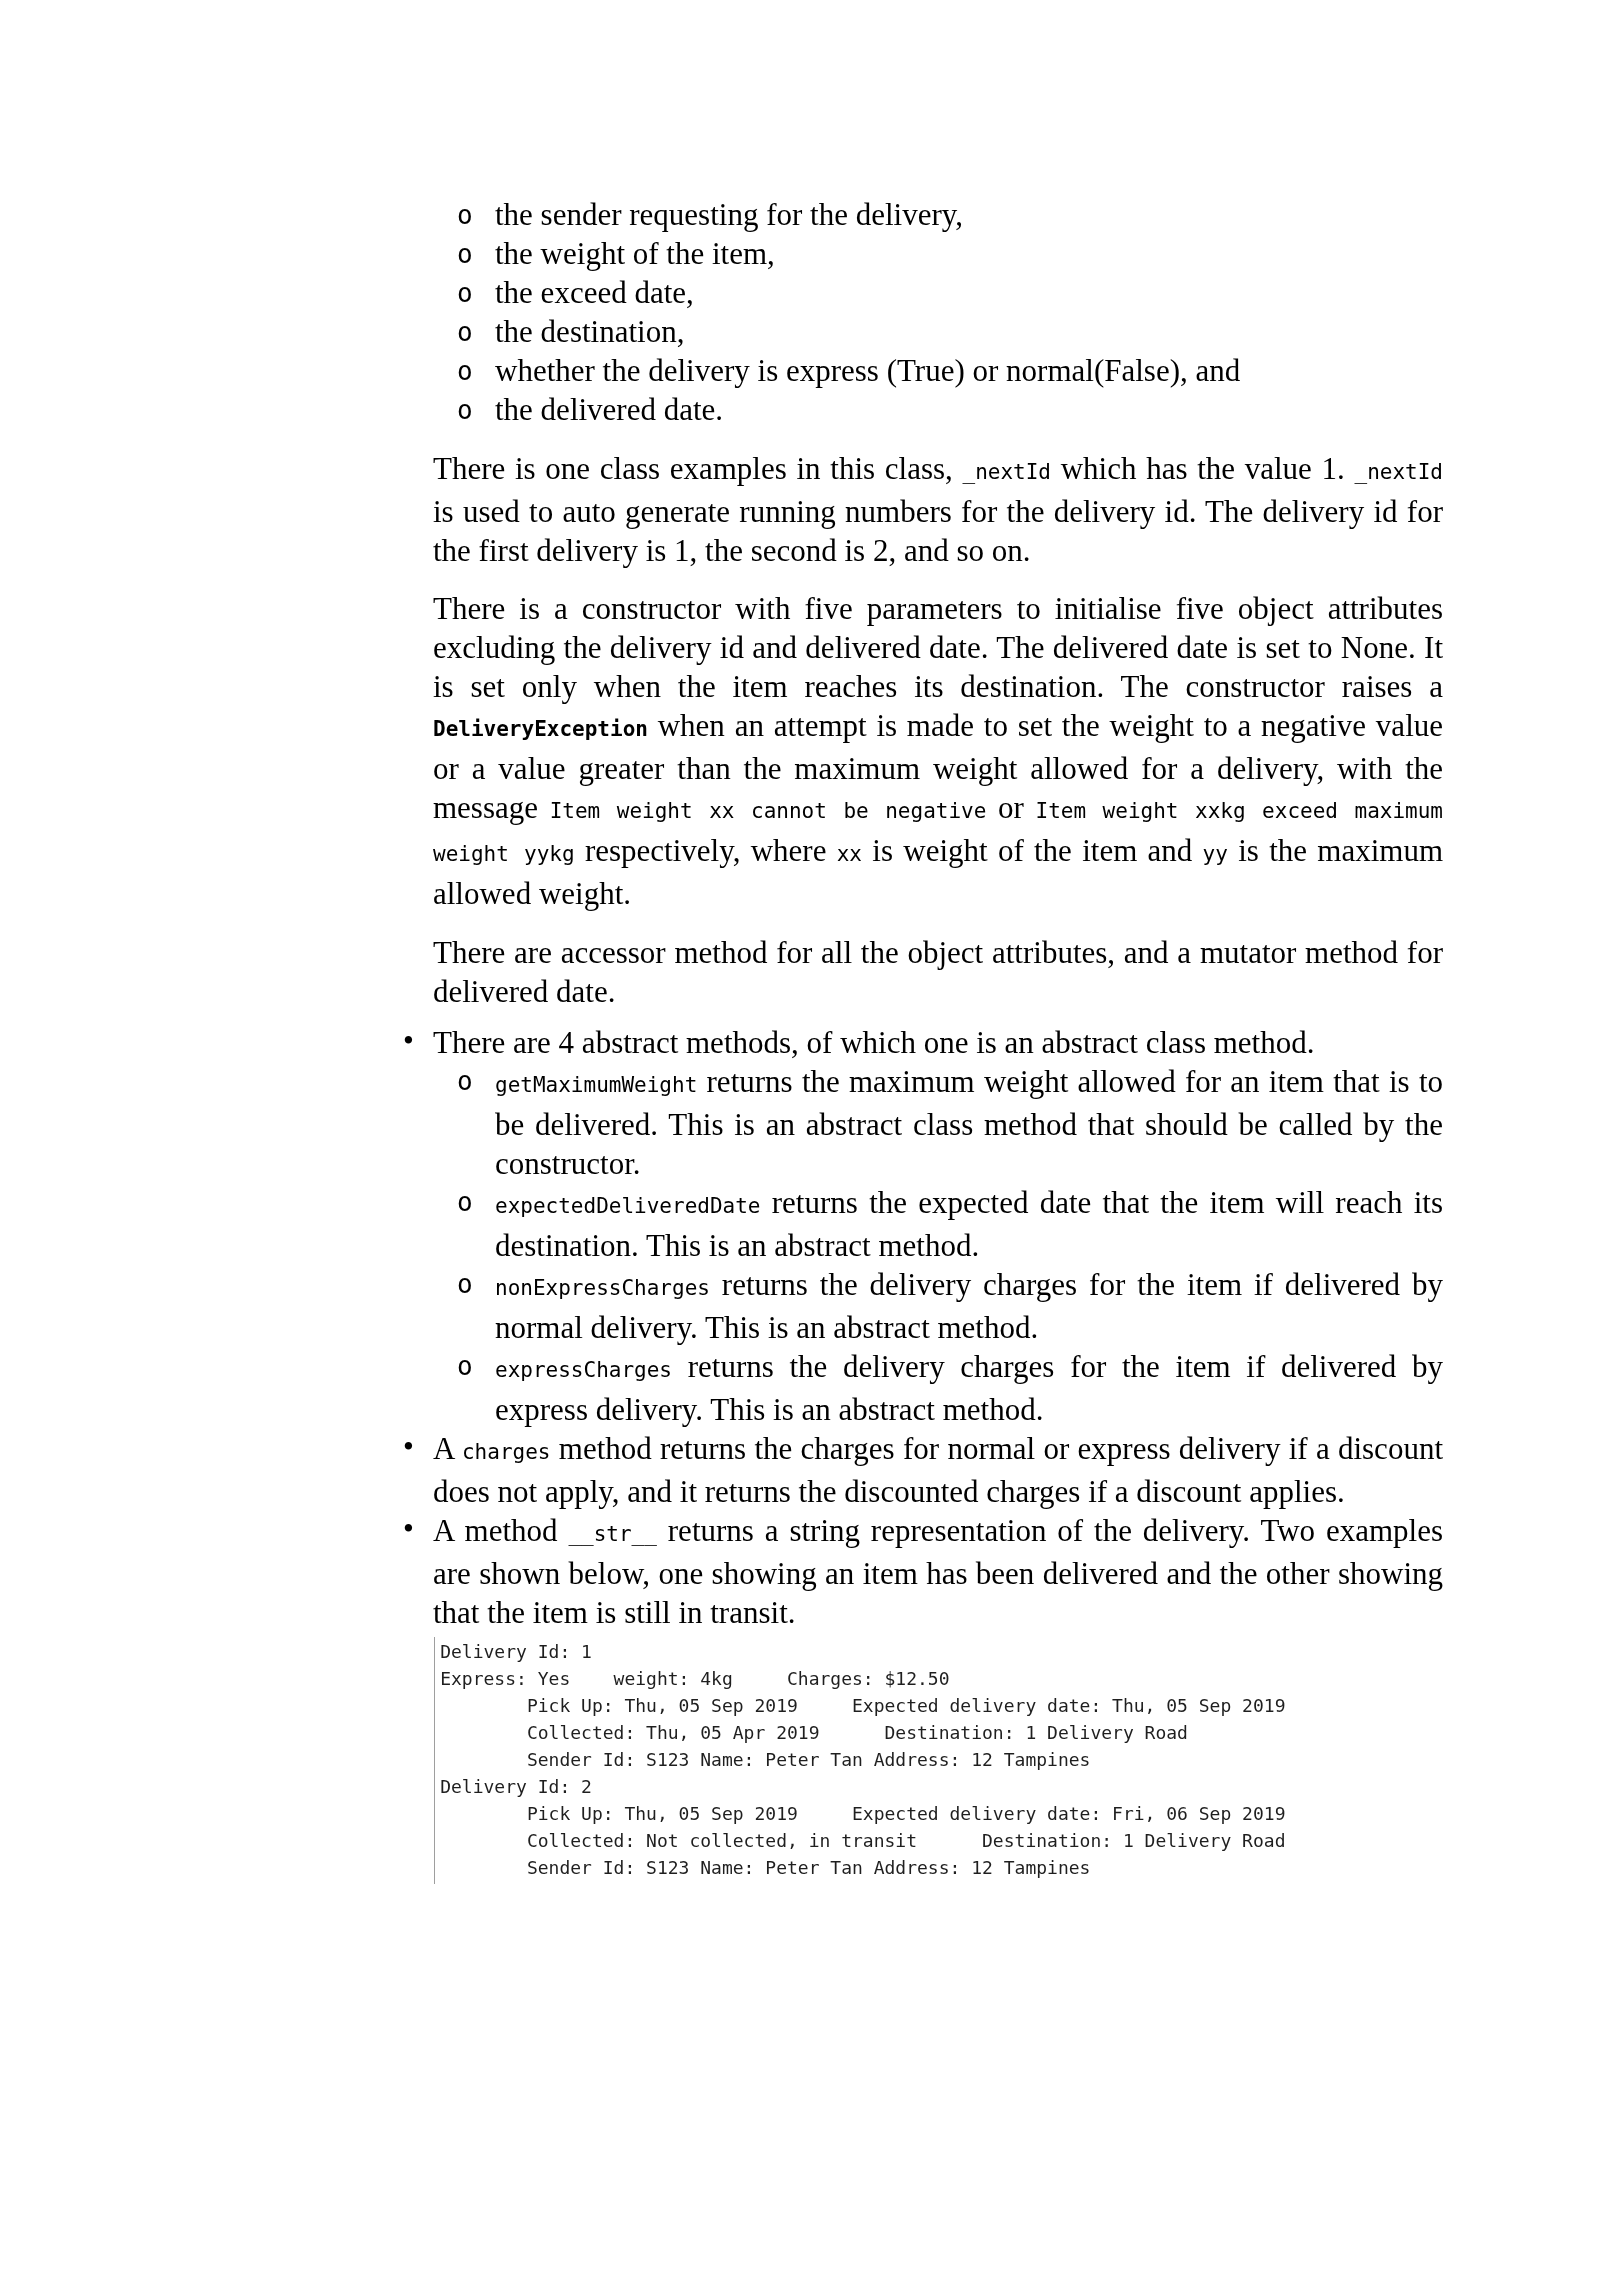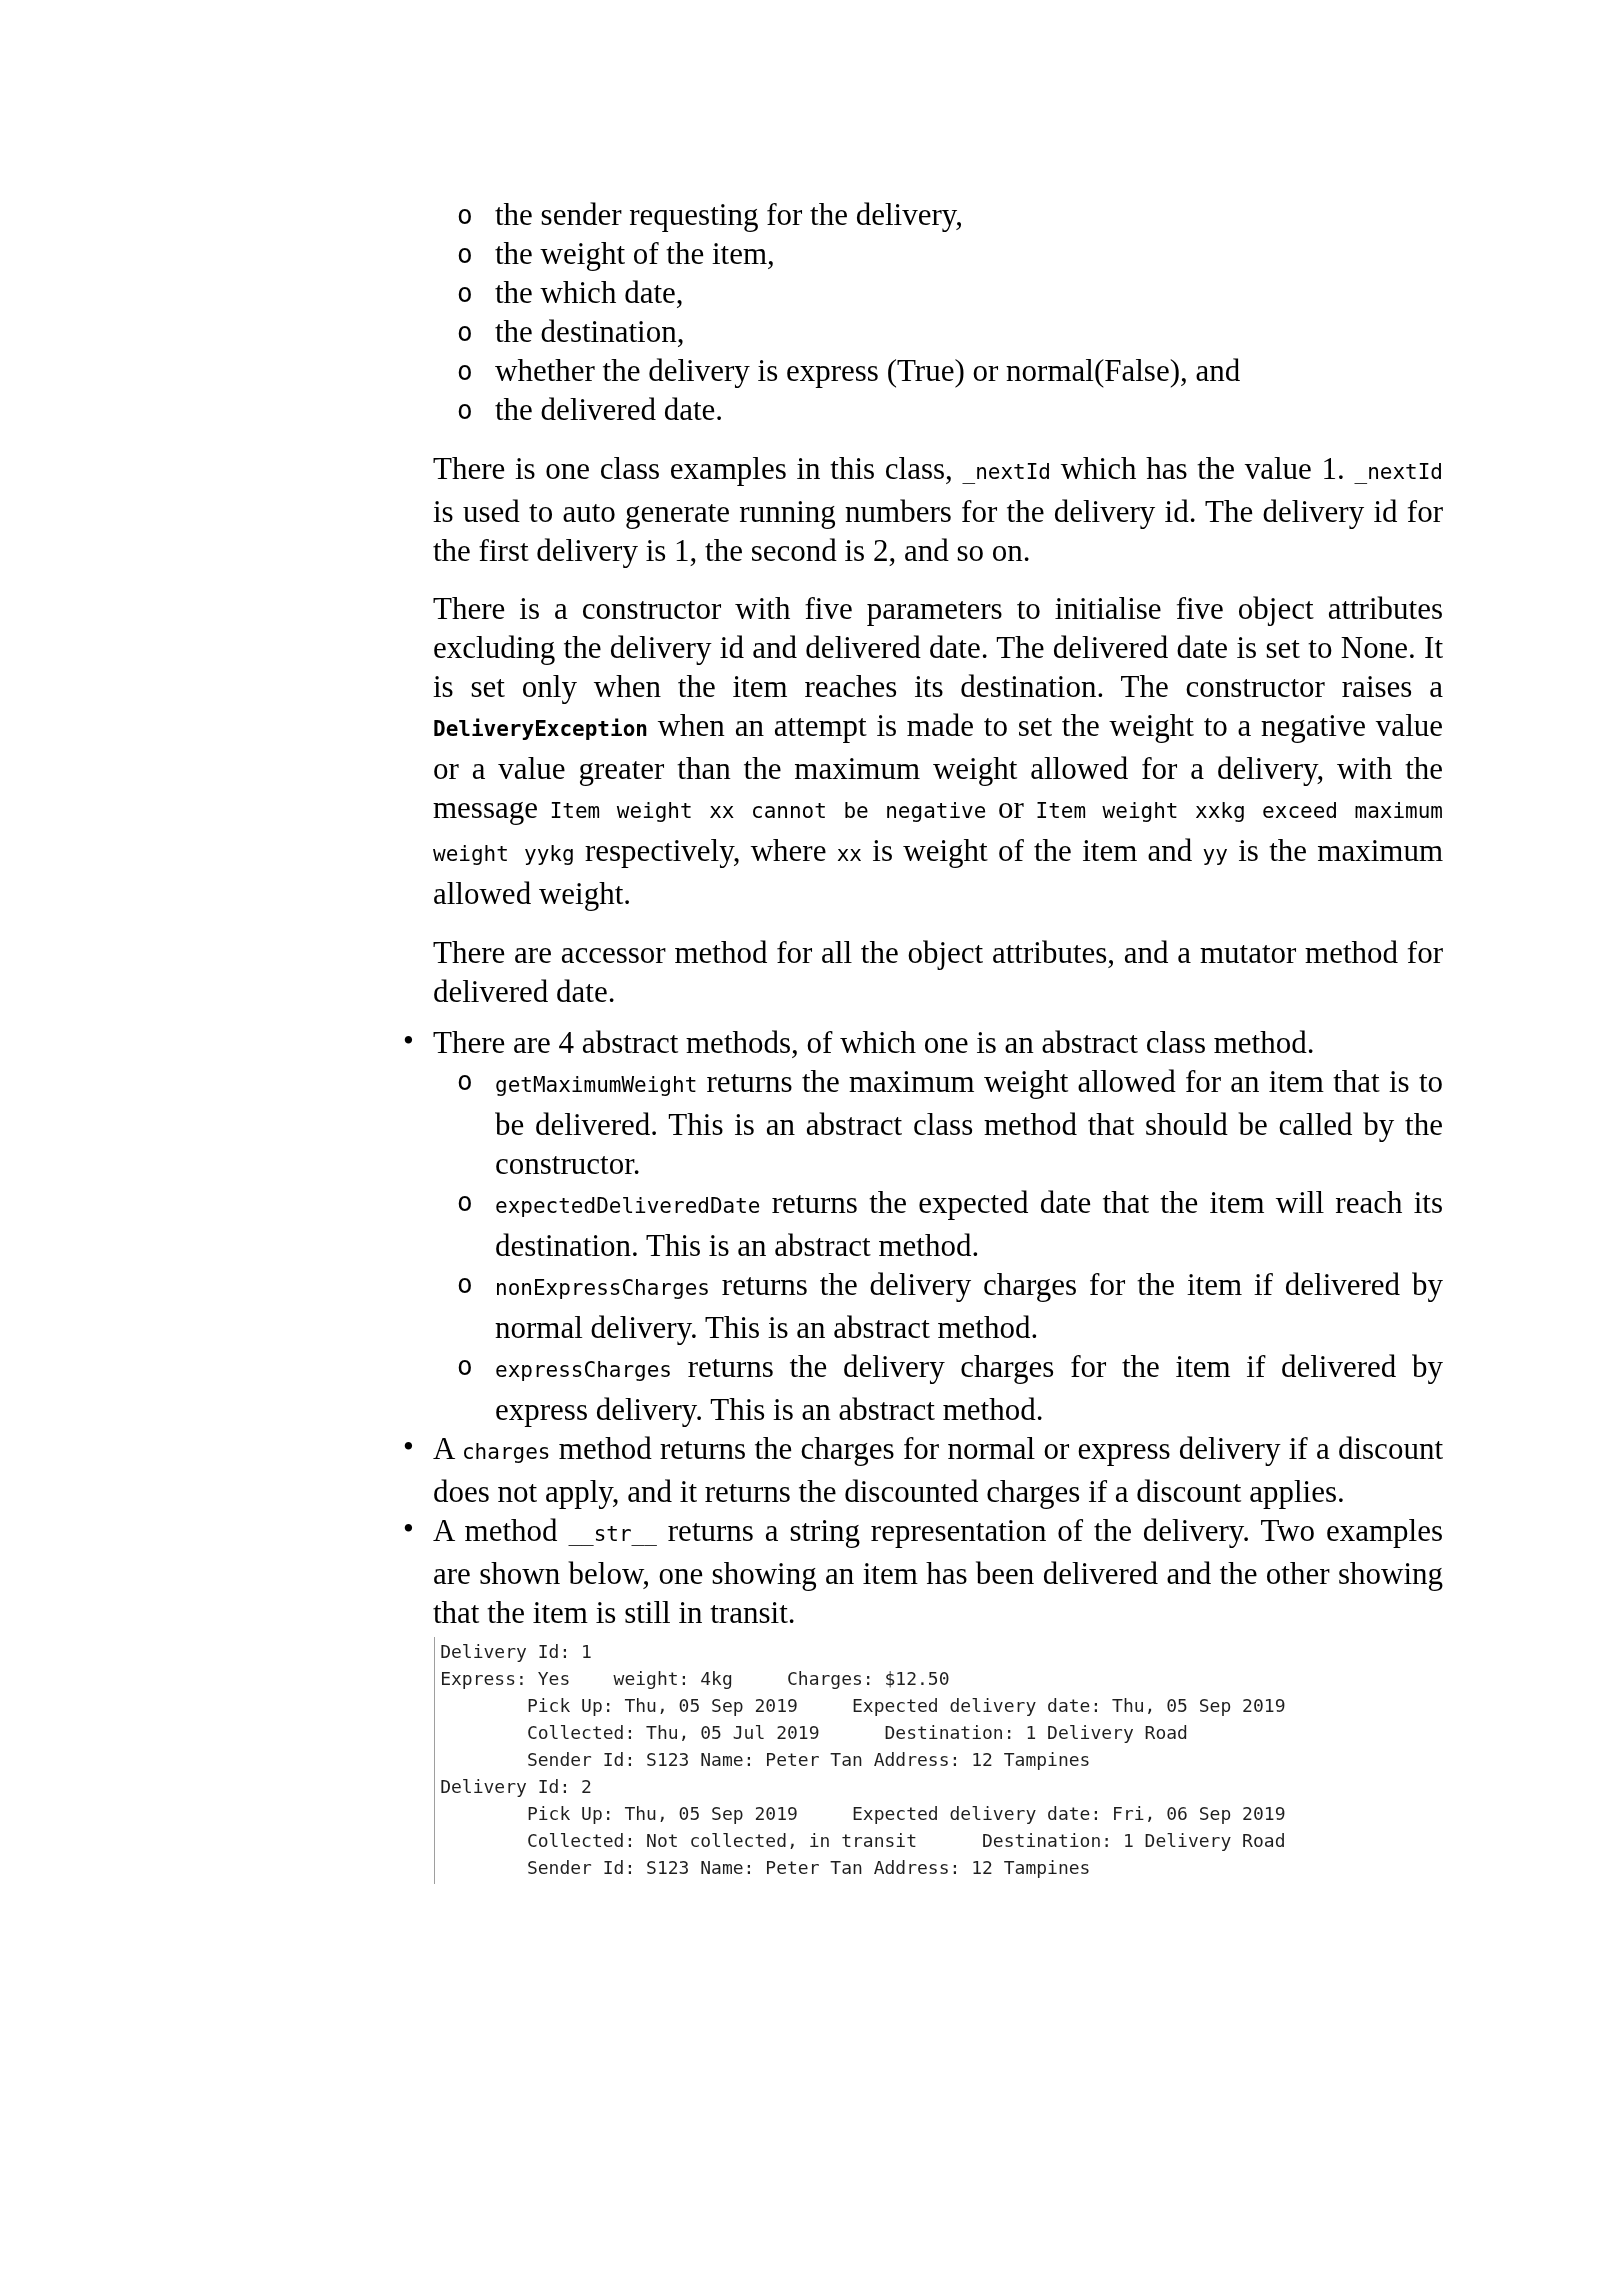"the which date," span.circle-text { text: which -> exceed }
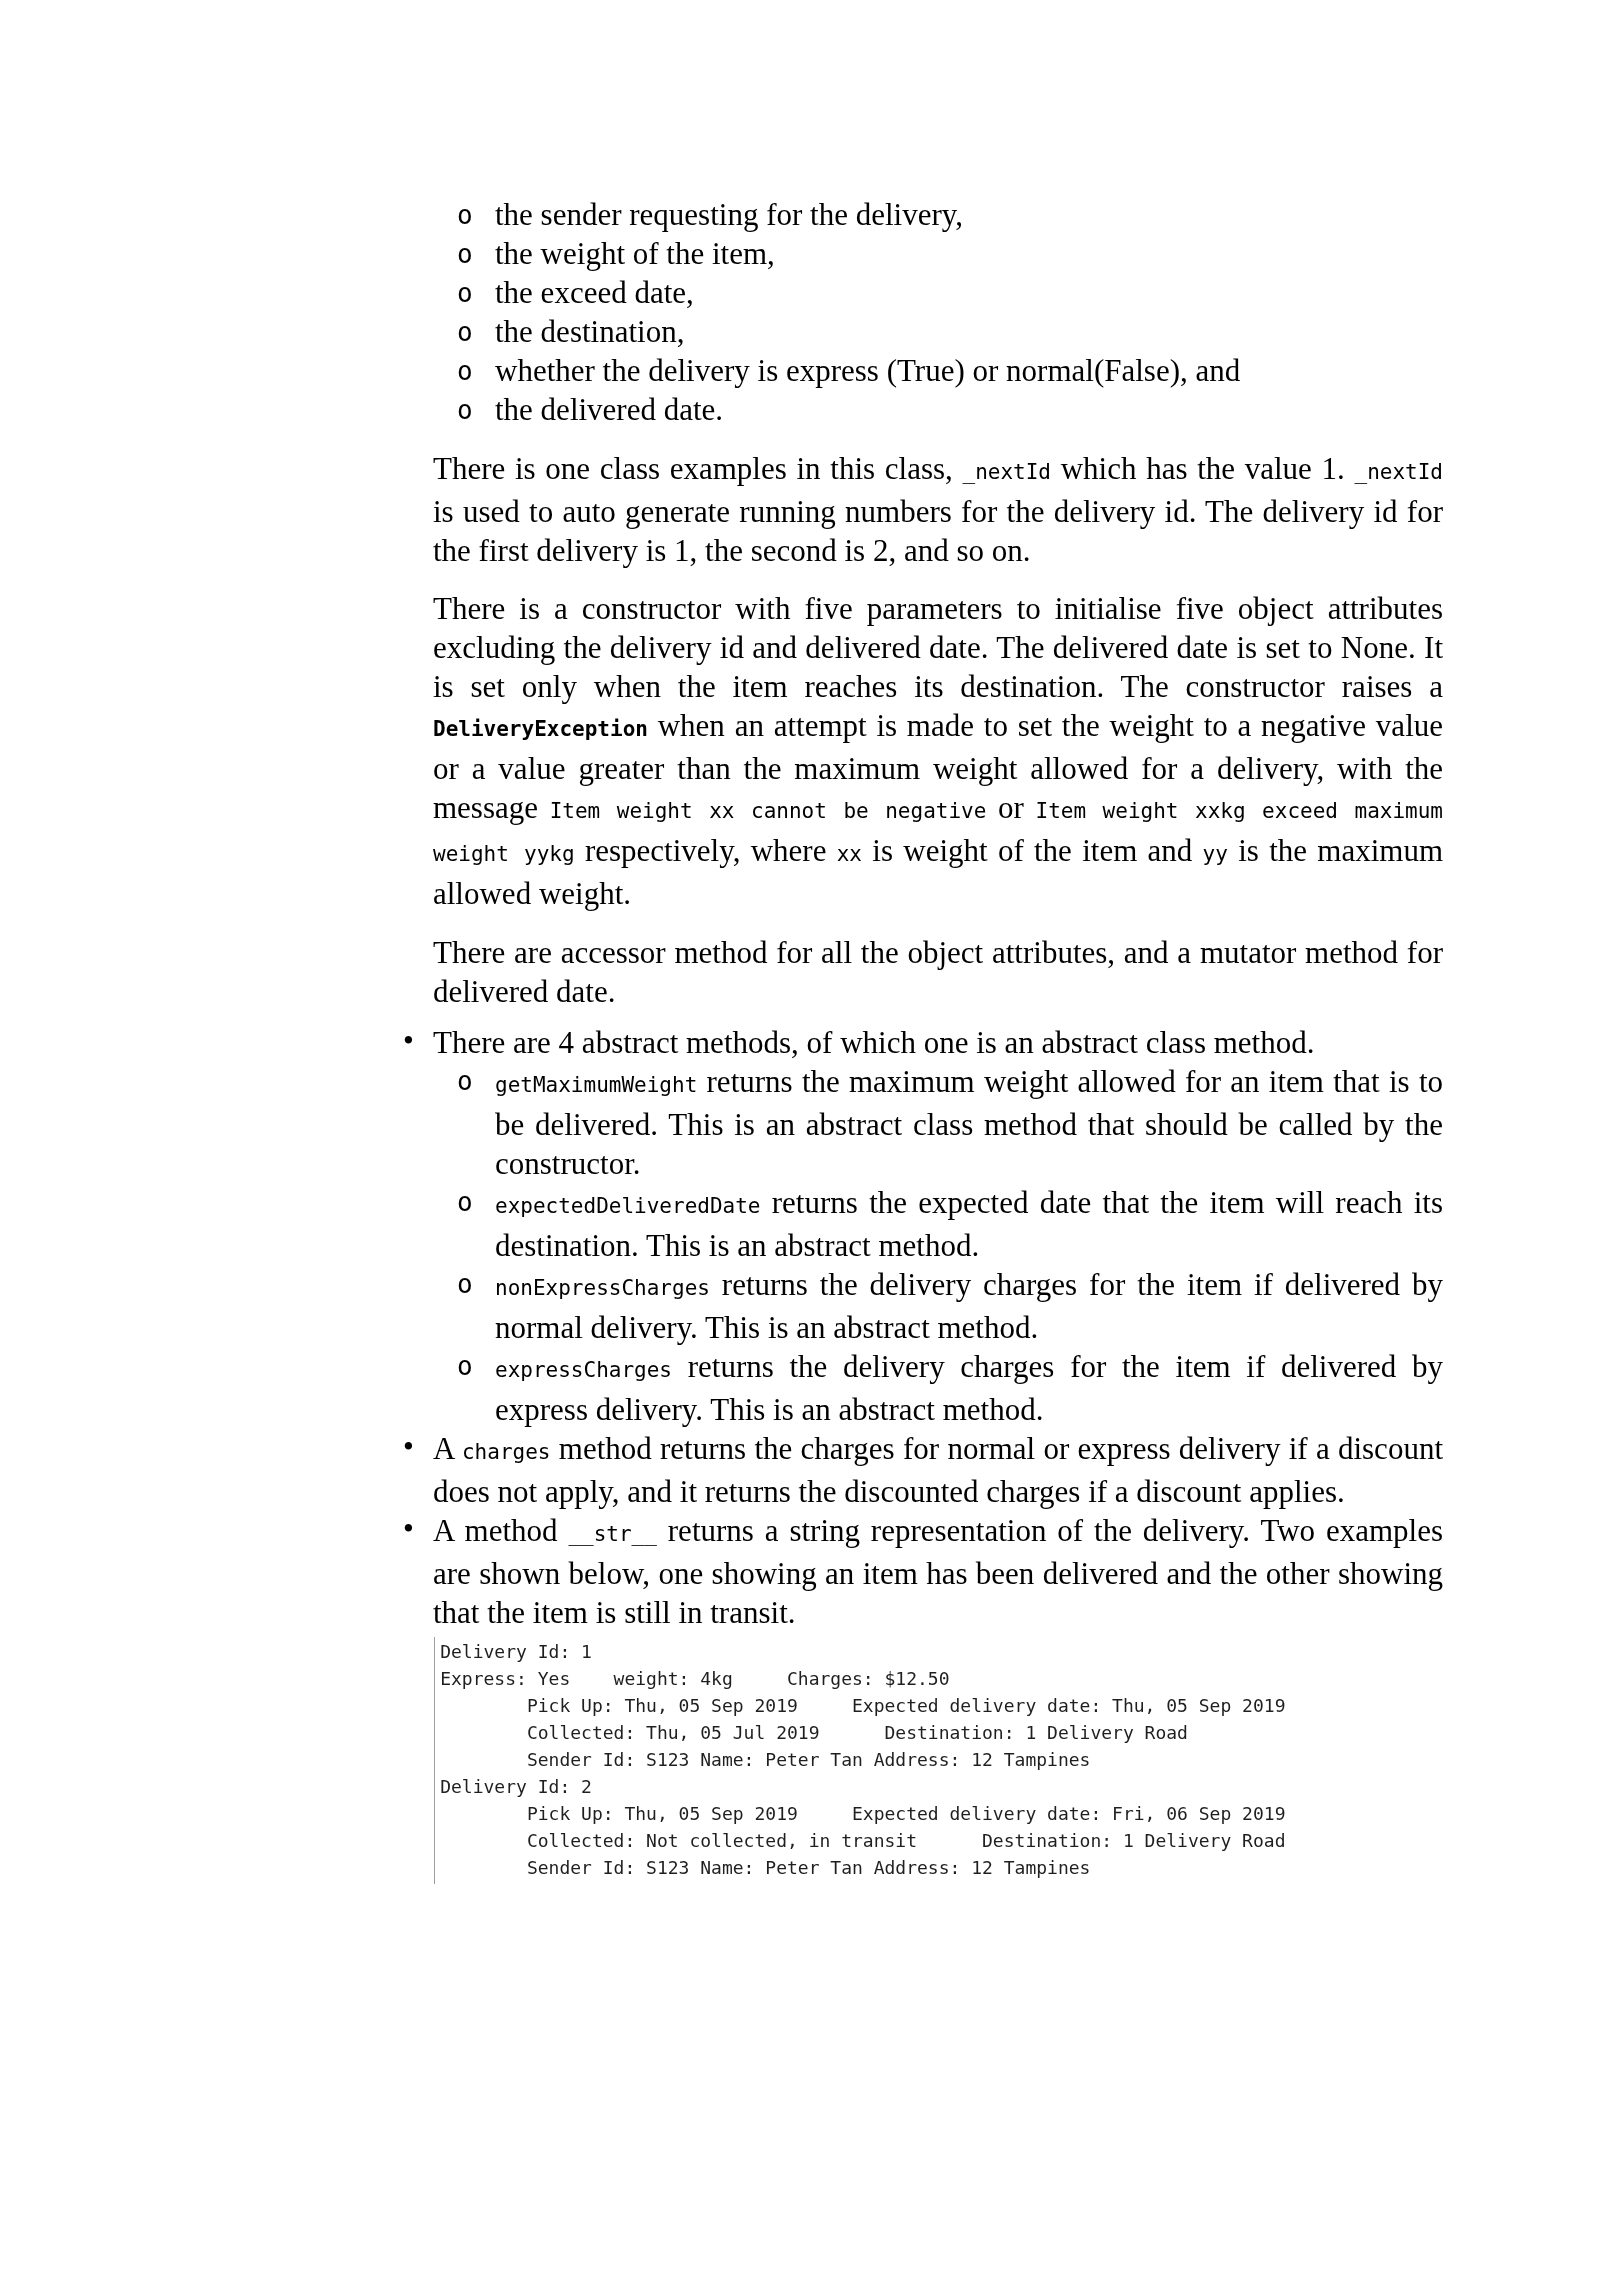"Collected: Thu, 05 Jul 2019" div.code-line { text: Jul -> Apr }
